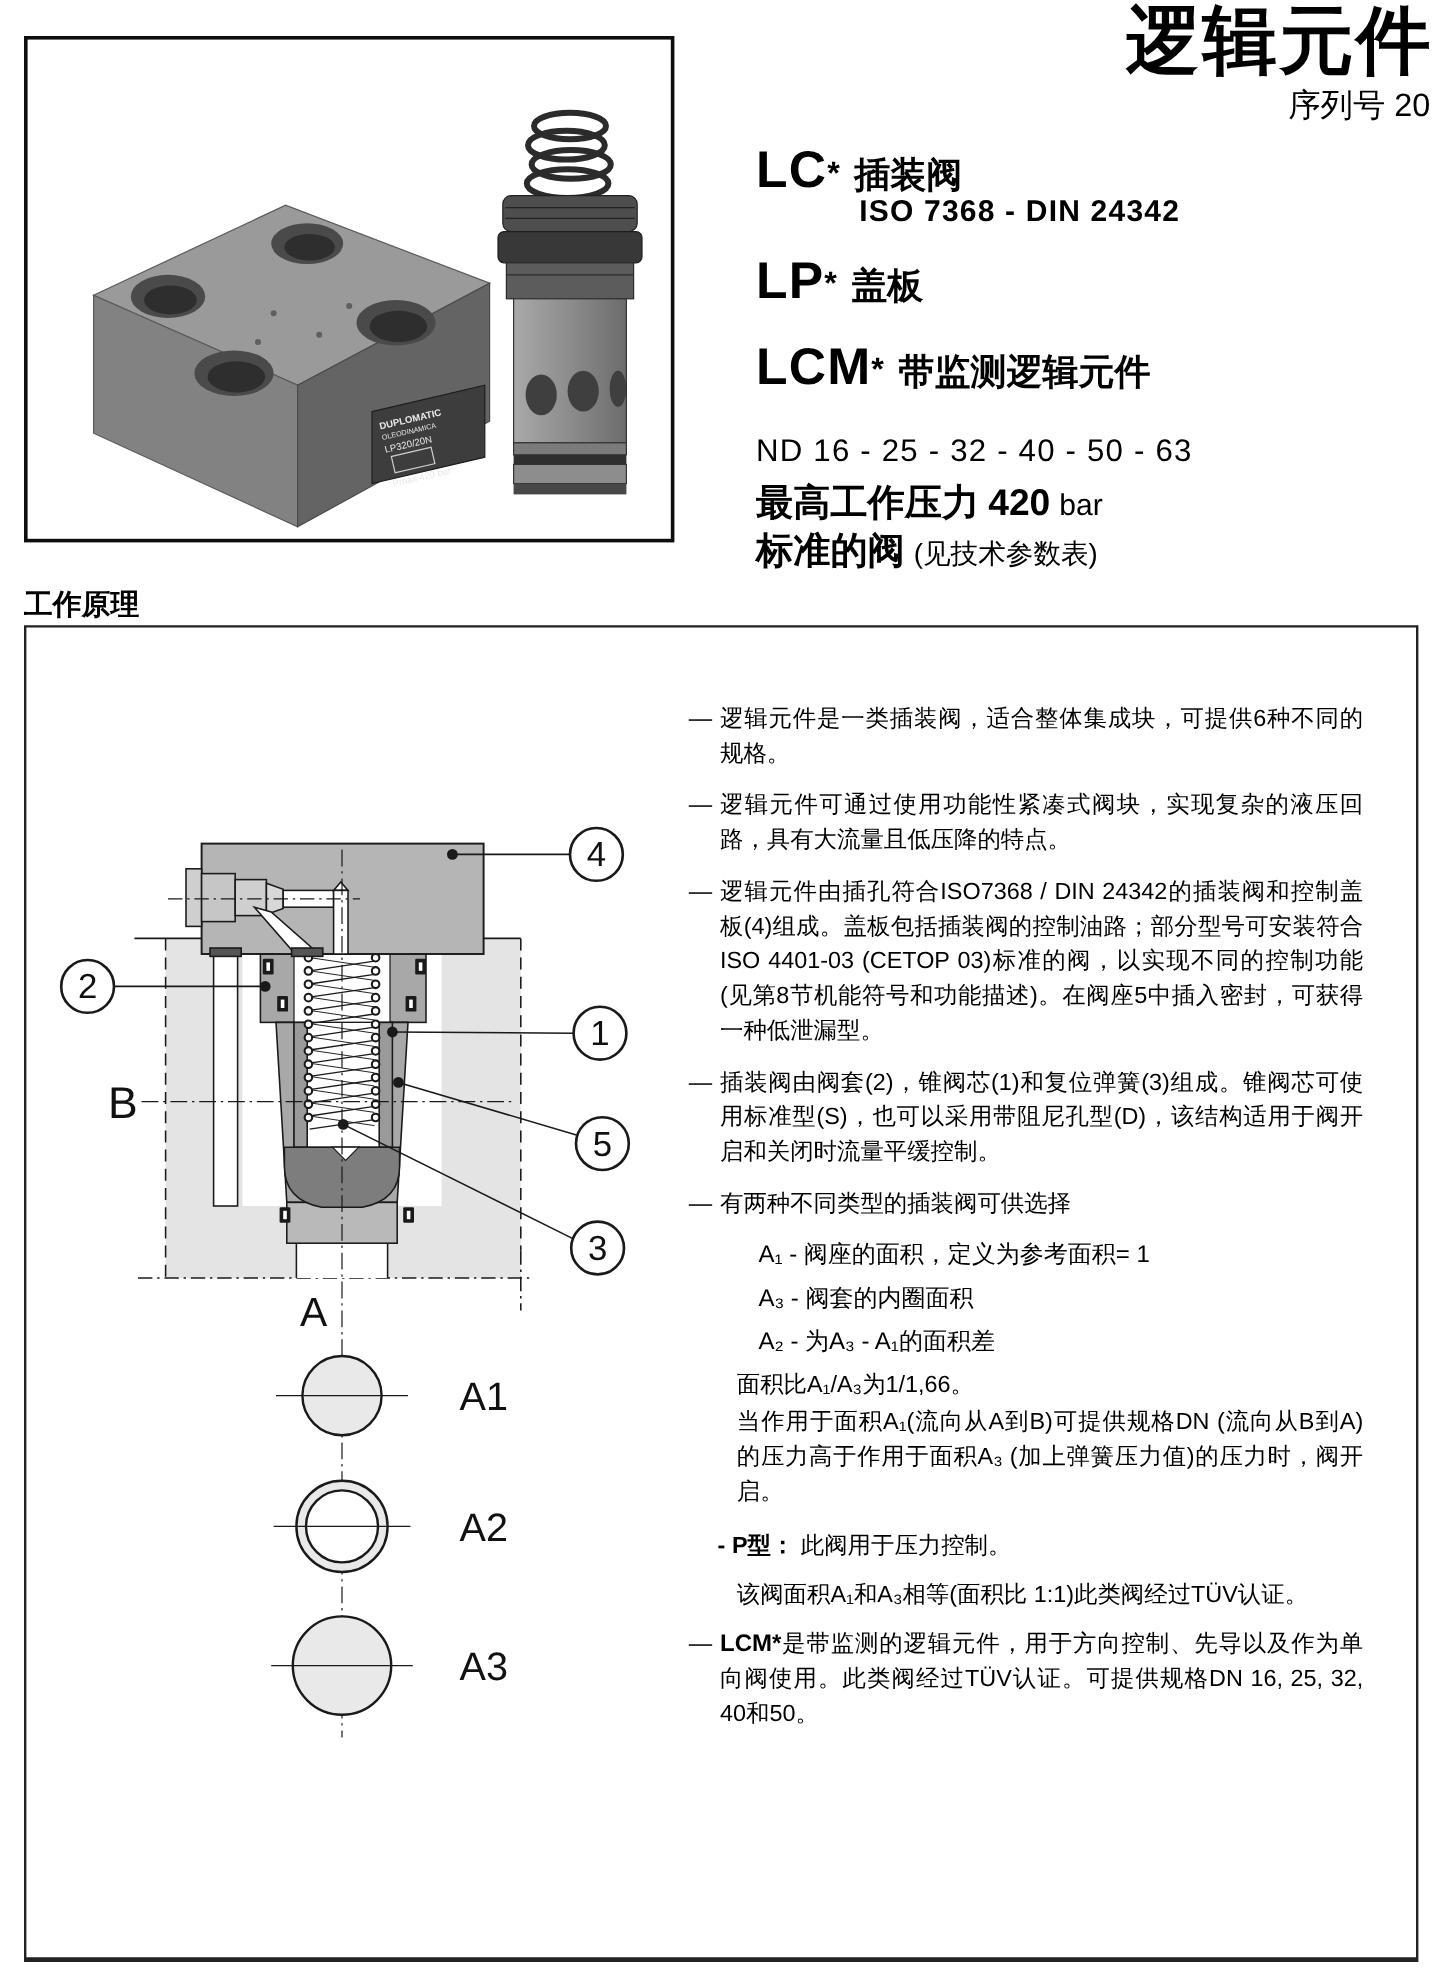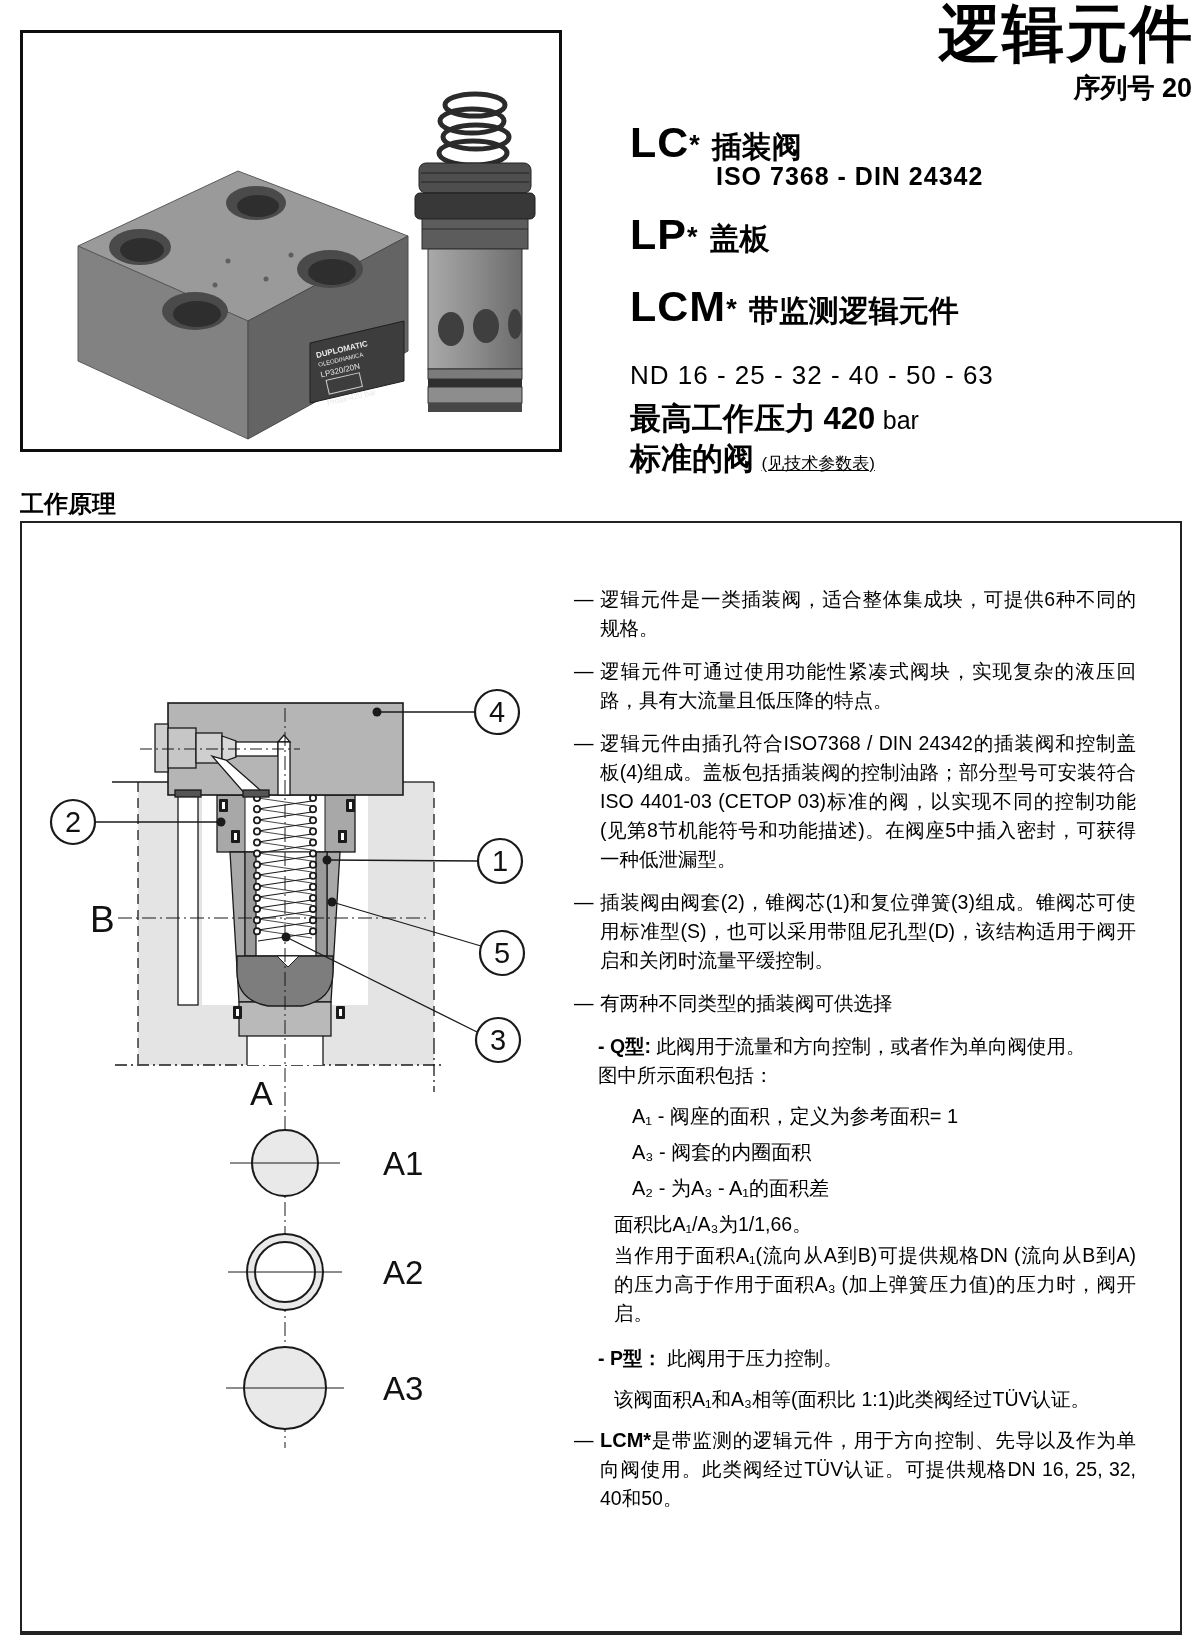"序列号 20" .series { font-weight: bold -> normal }
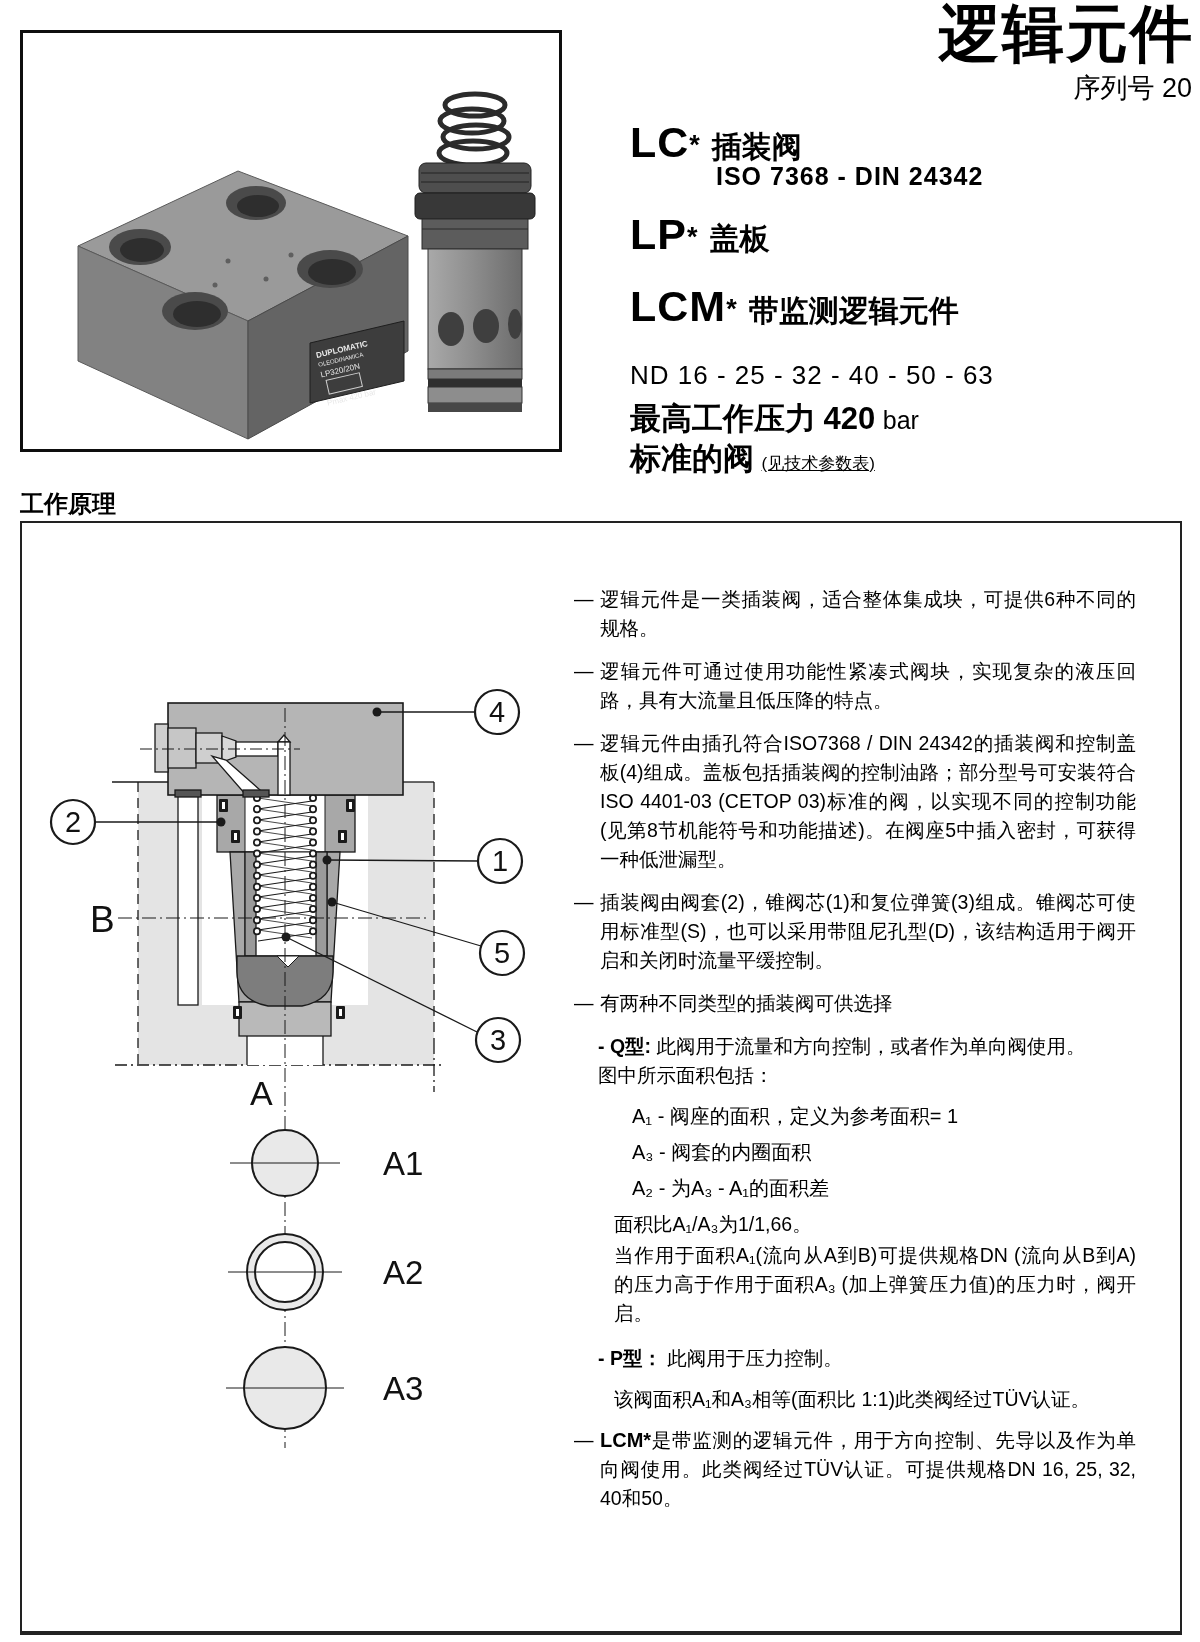"(见技术参数表)" .spec .note { font-size: 17px -> 23px; text-decoration: underline -> none }
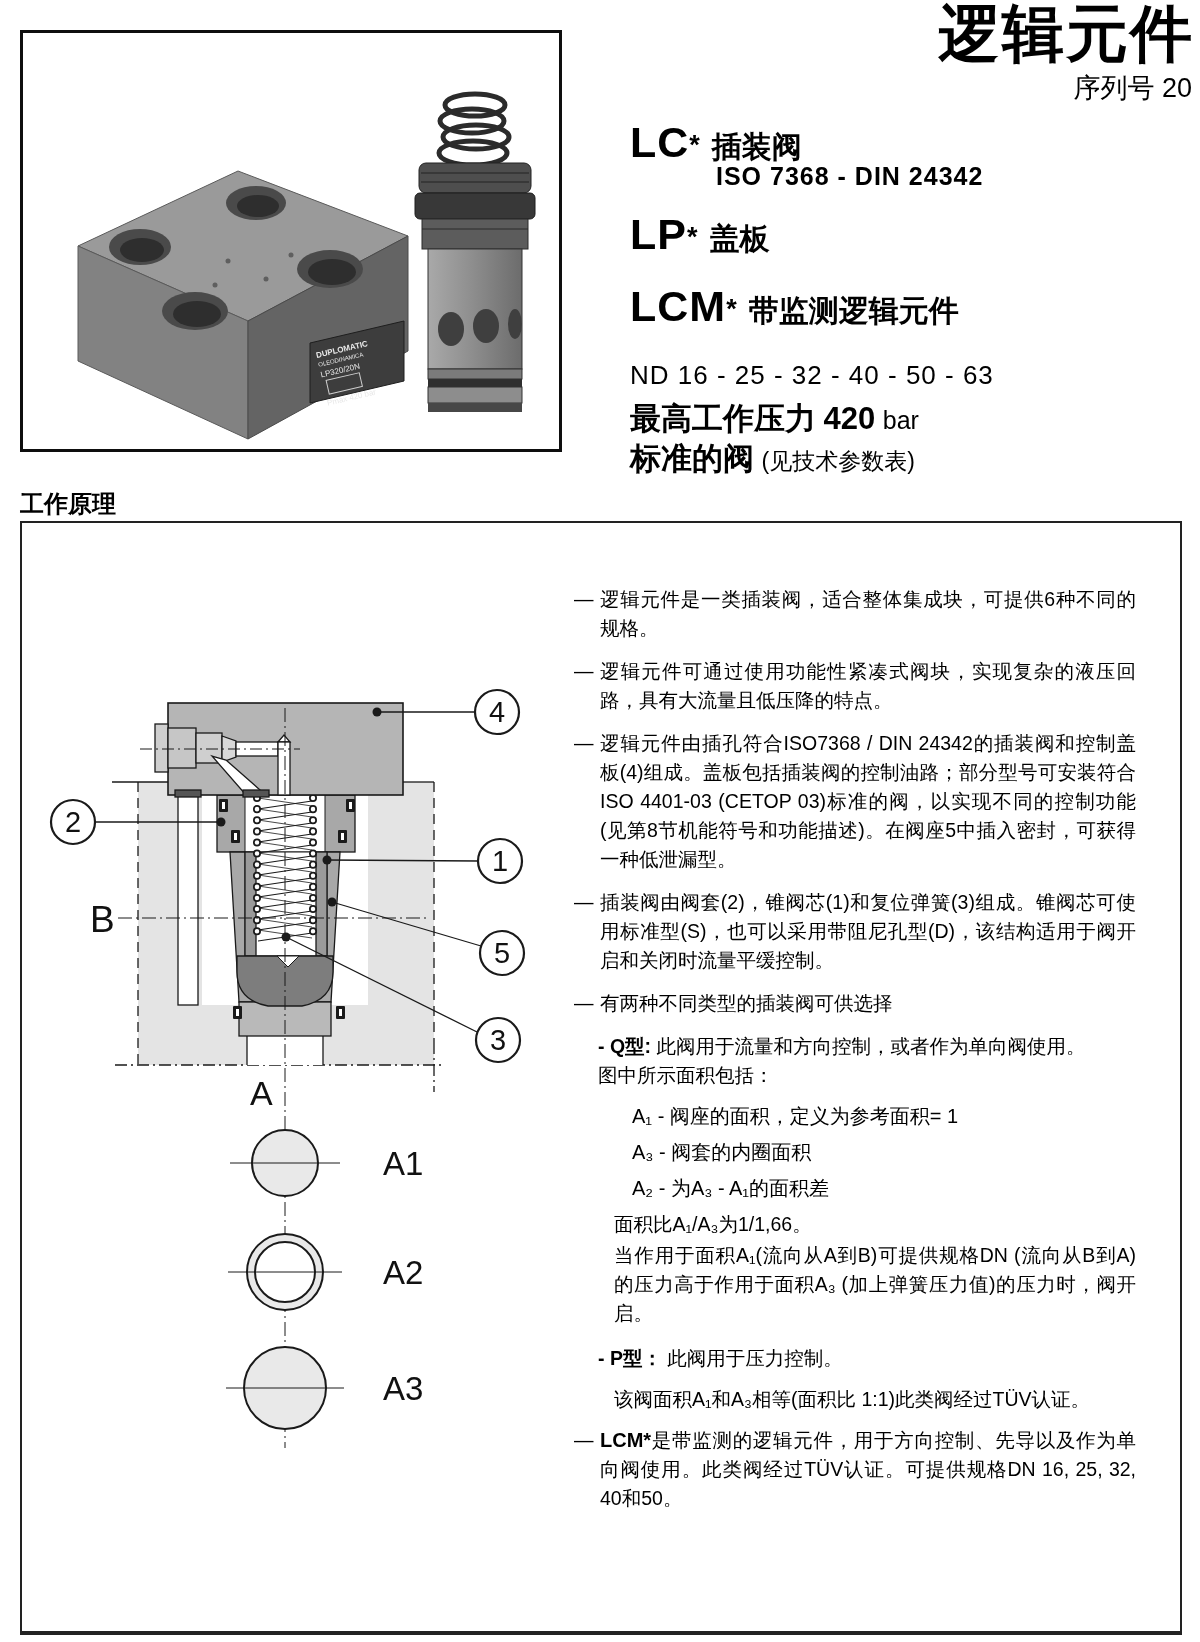"- Q型: 此阀用于流量和方向控制，或者作为单向阀使用。" div.sub { html: <div> <span>- Q型:</span> <span>此阀用于流量和方向控制，或者作为单向阀使用。</span> <div>图中所示面积包括：</div> </div> -> none }
